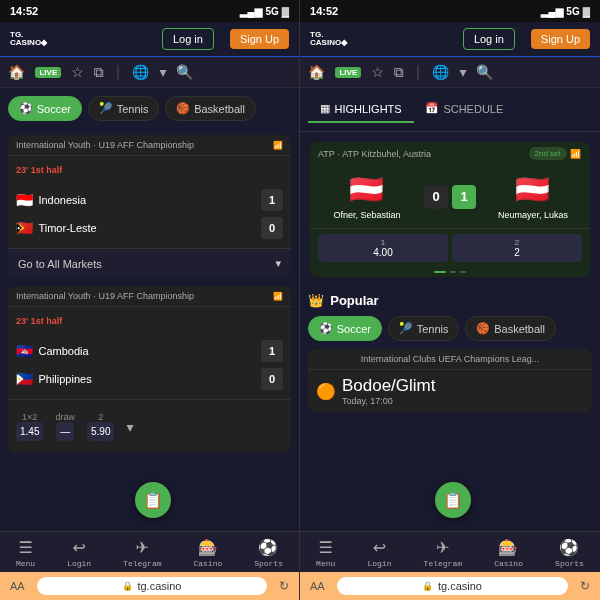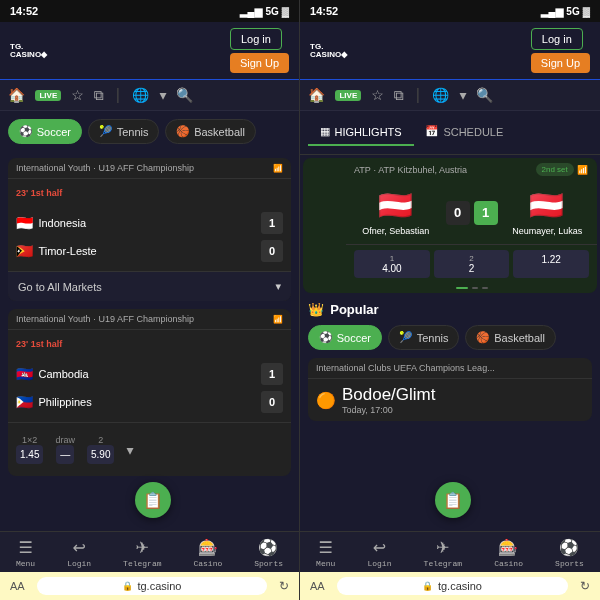"Log in" .header-btns { align-items: flex-start -> center; flex-direction: column -> none; gap: 3px -> 16px }
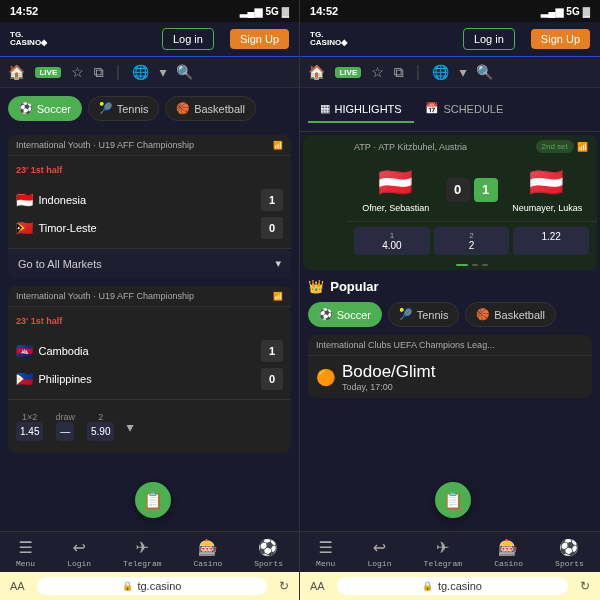"ATP · ATP Kitzbuhel, Austria" .tennis-card { margin: 3px -> 10px; padding-left: 43px -> none }
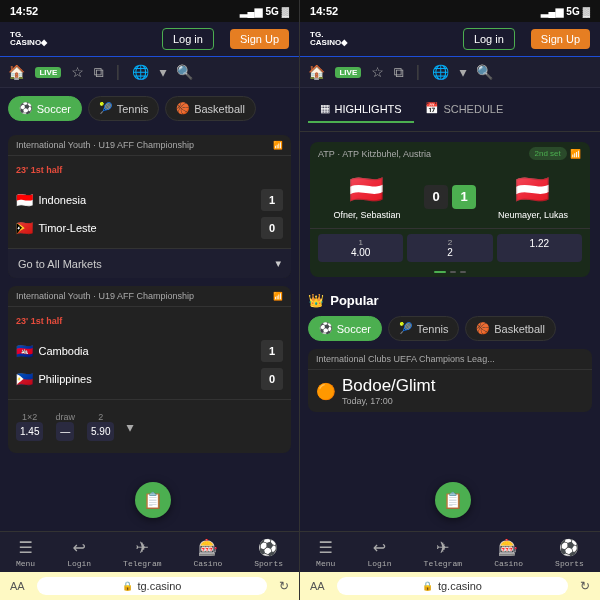"1.22" div.tennis-odd { html: <div> <div></div> <div>1.22</div> </div> -> none }
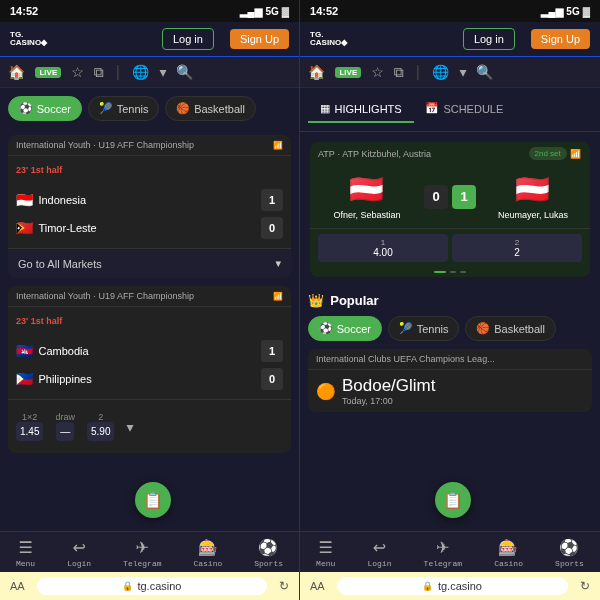"International Clubs UEFA Champions" .popular-match-header { text-align: none -> center }
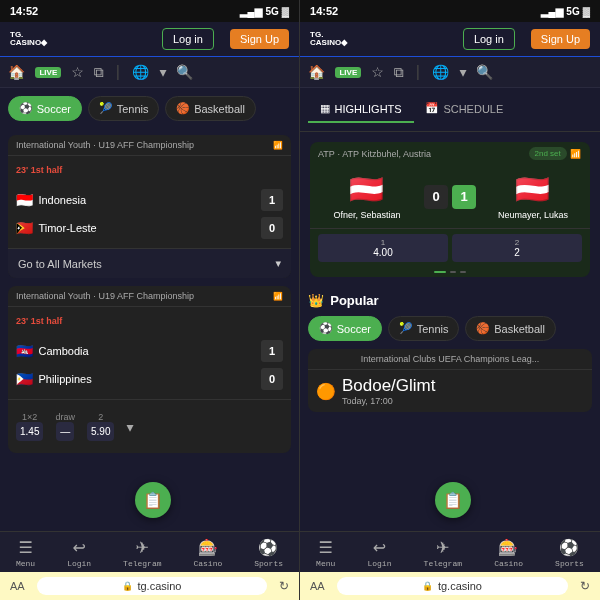"AA" .address-bar { background: #fef9c3 -> #fdba74 }
